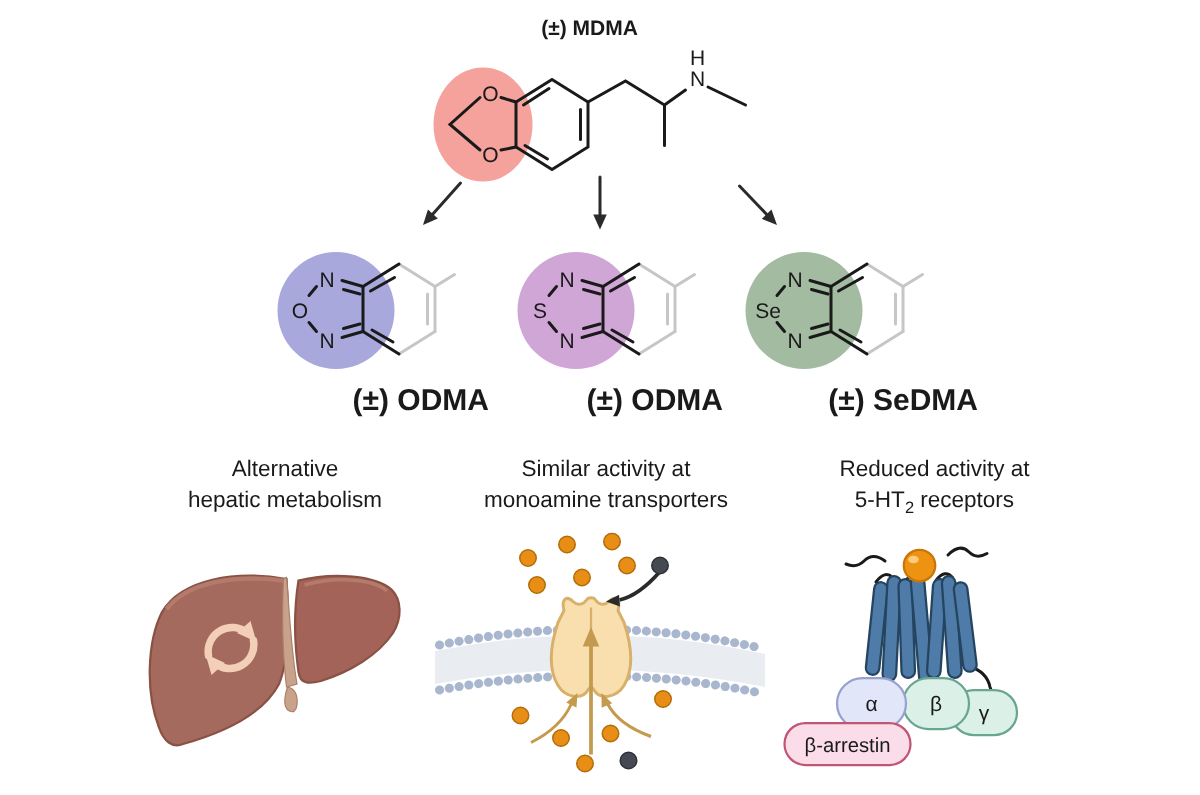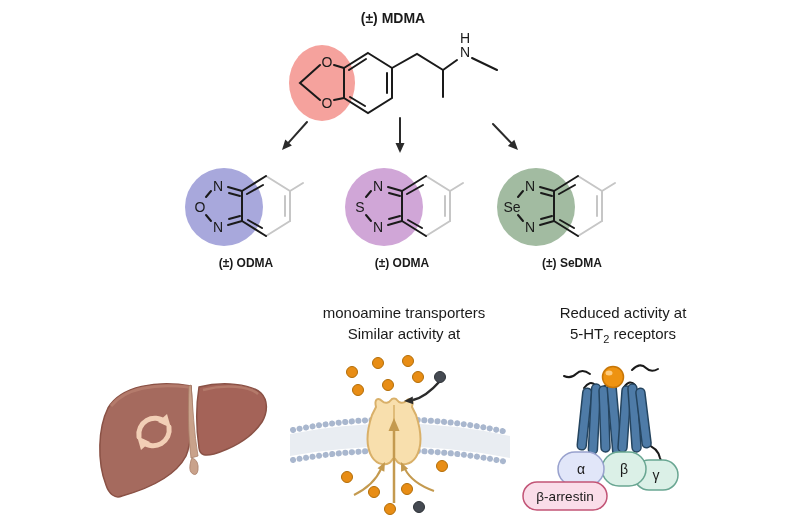"(±) ODMA" .alabel { font-size: 12px -> 20px; text-align: center -> right }
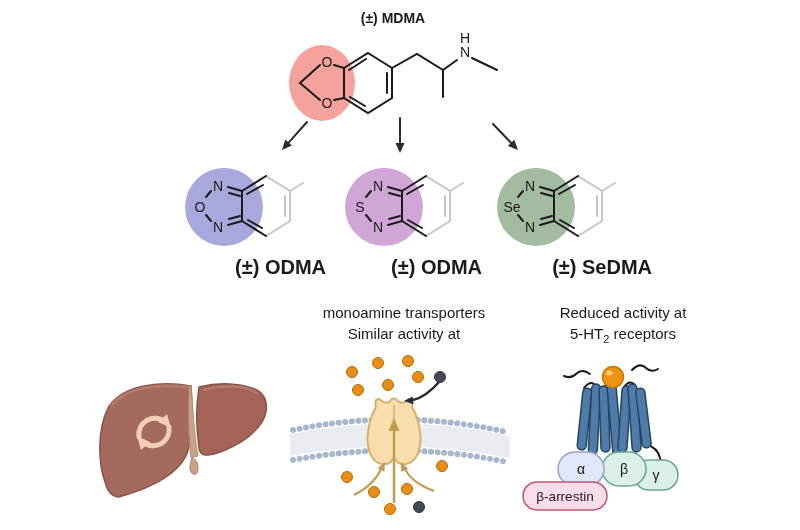"Alternative" div.abs { html: none -> <div> <div>Alternative</div> <div>hepatic metabolism</div> </div> }
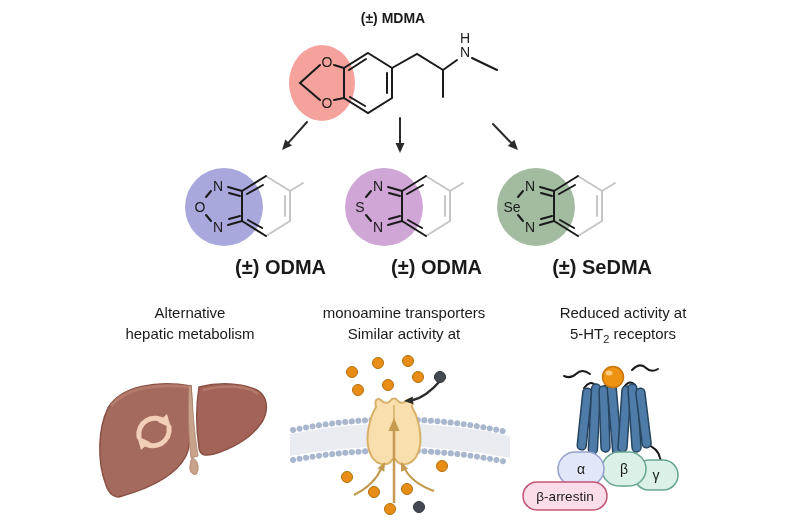"monoamine transporters" div { order: before "Similar activity at" -> after "Similar activity at" }
